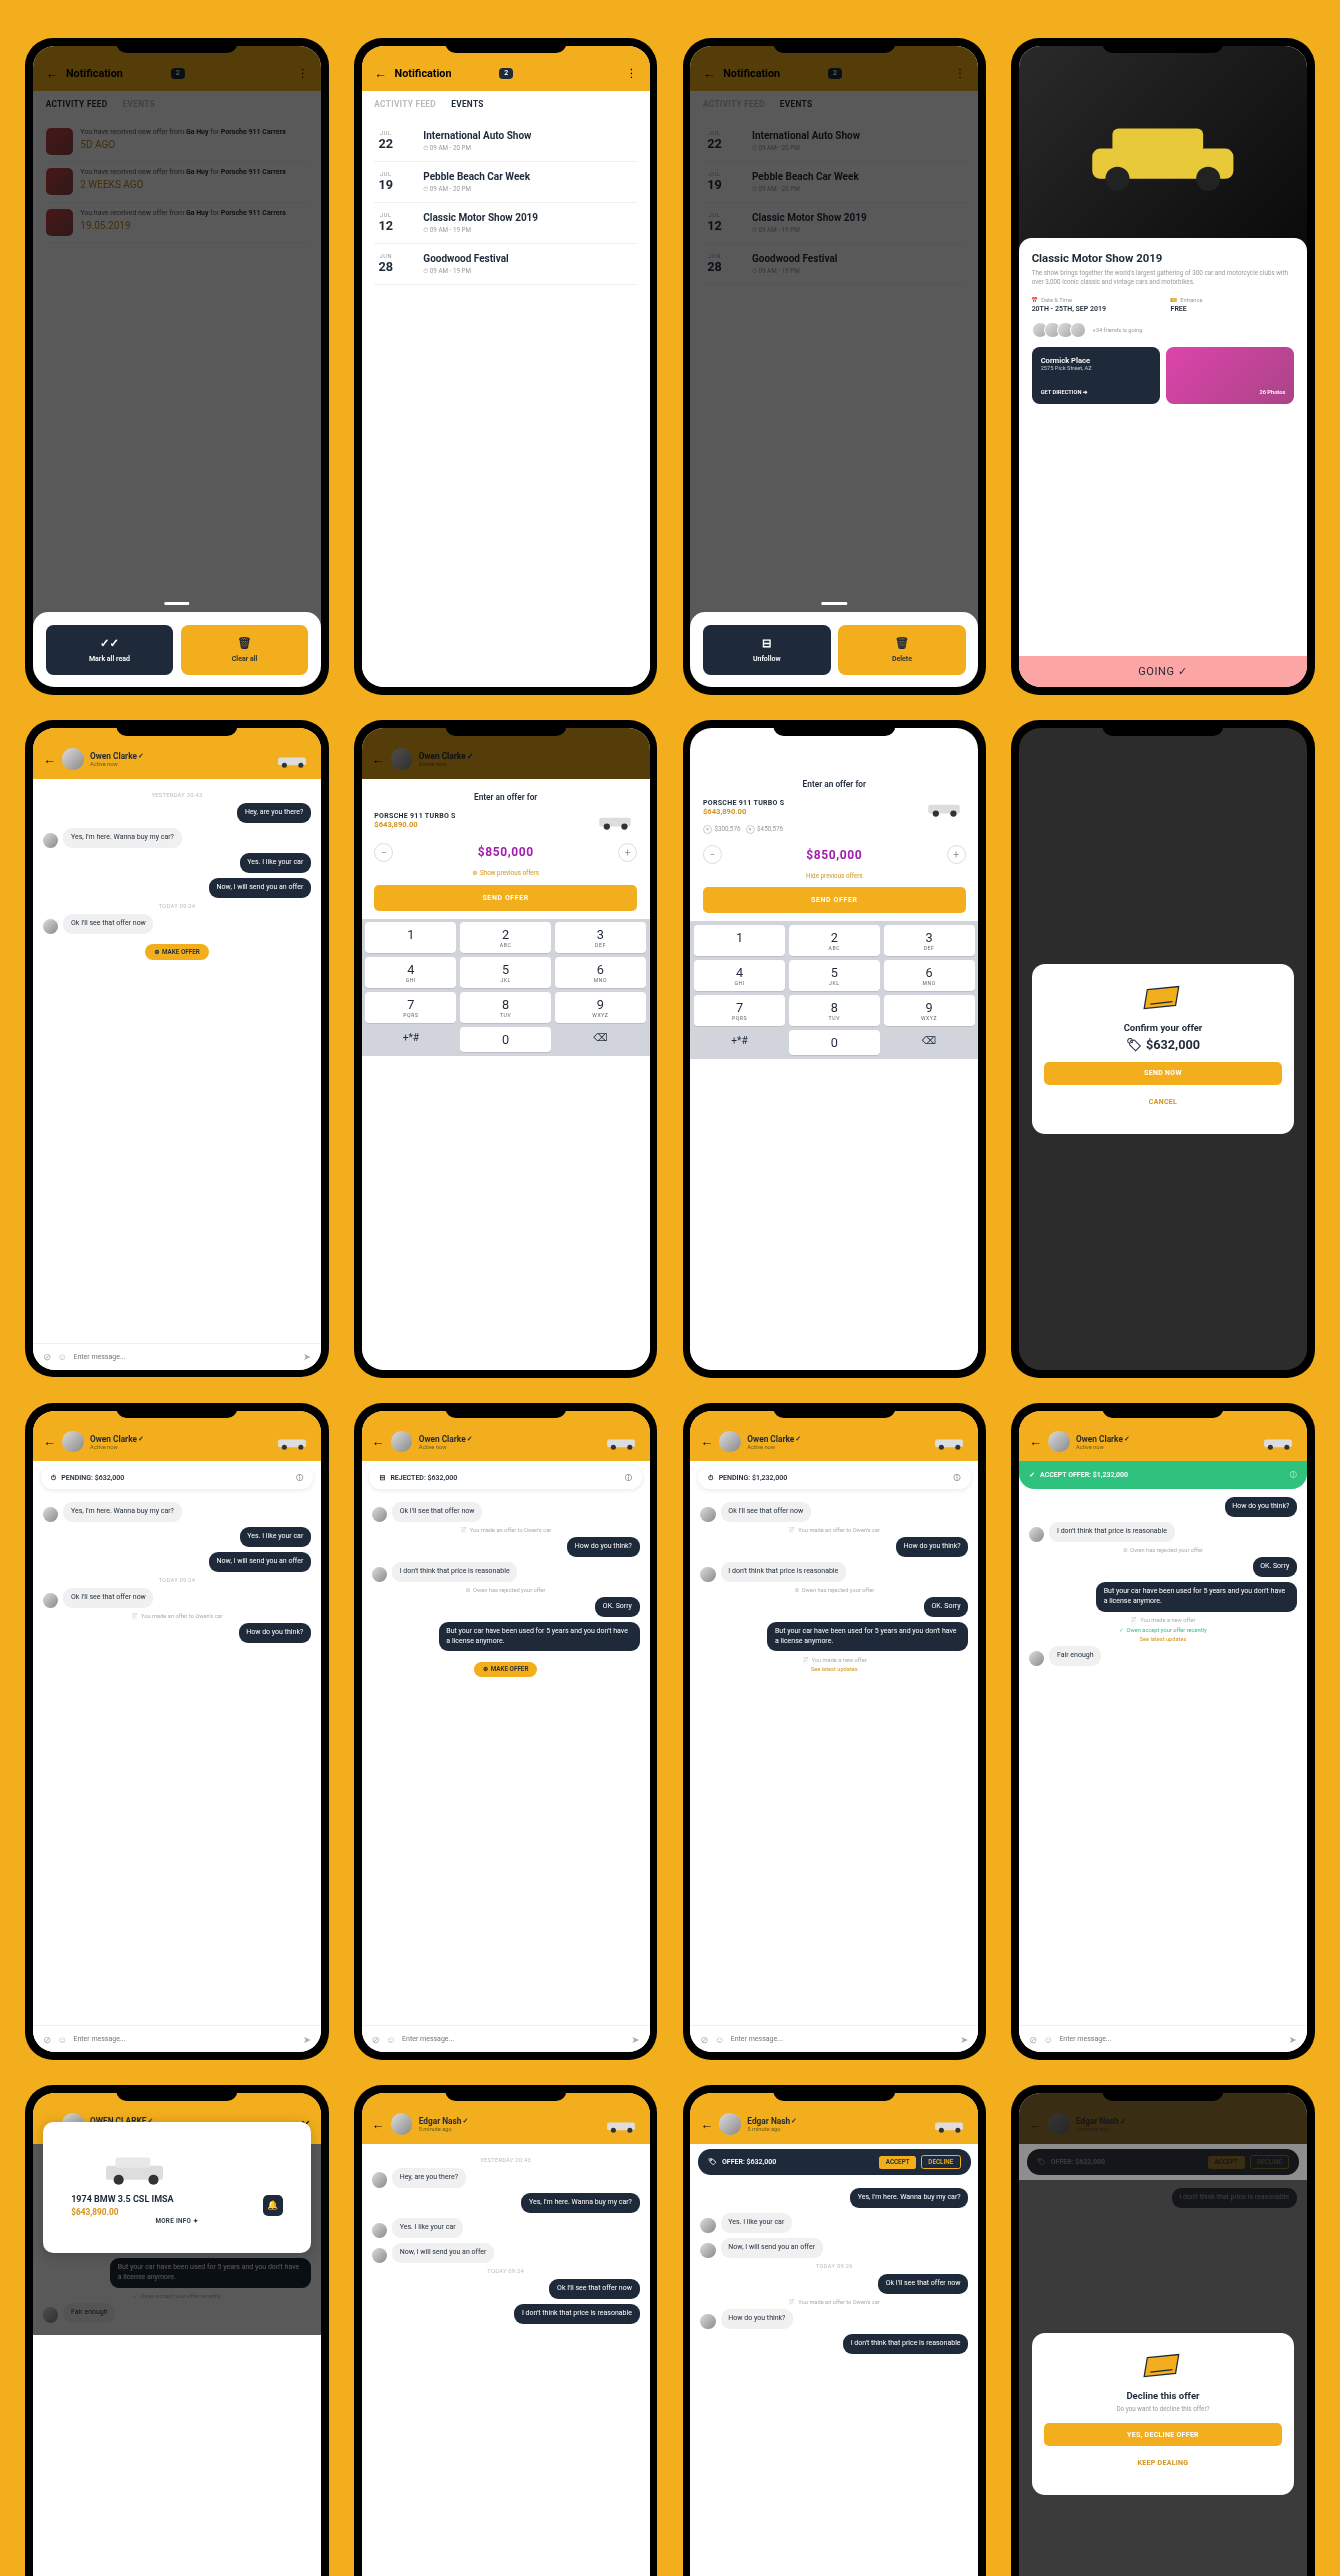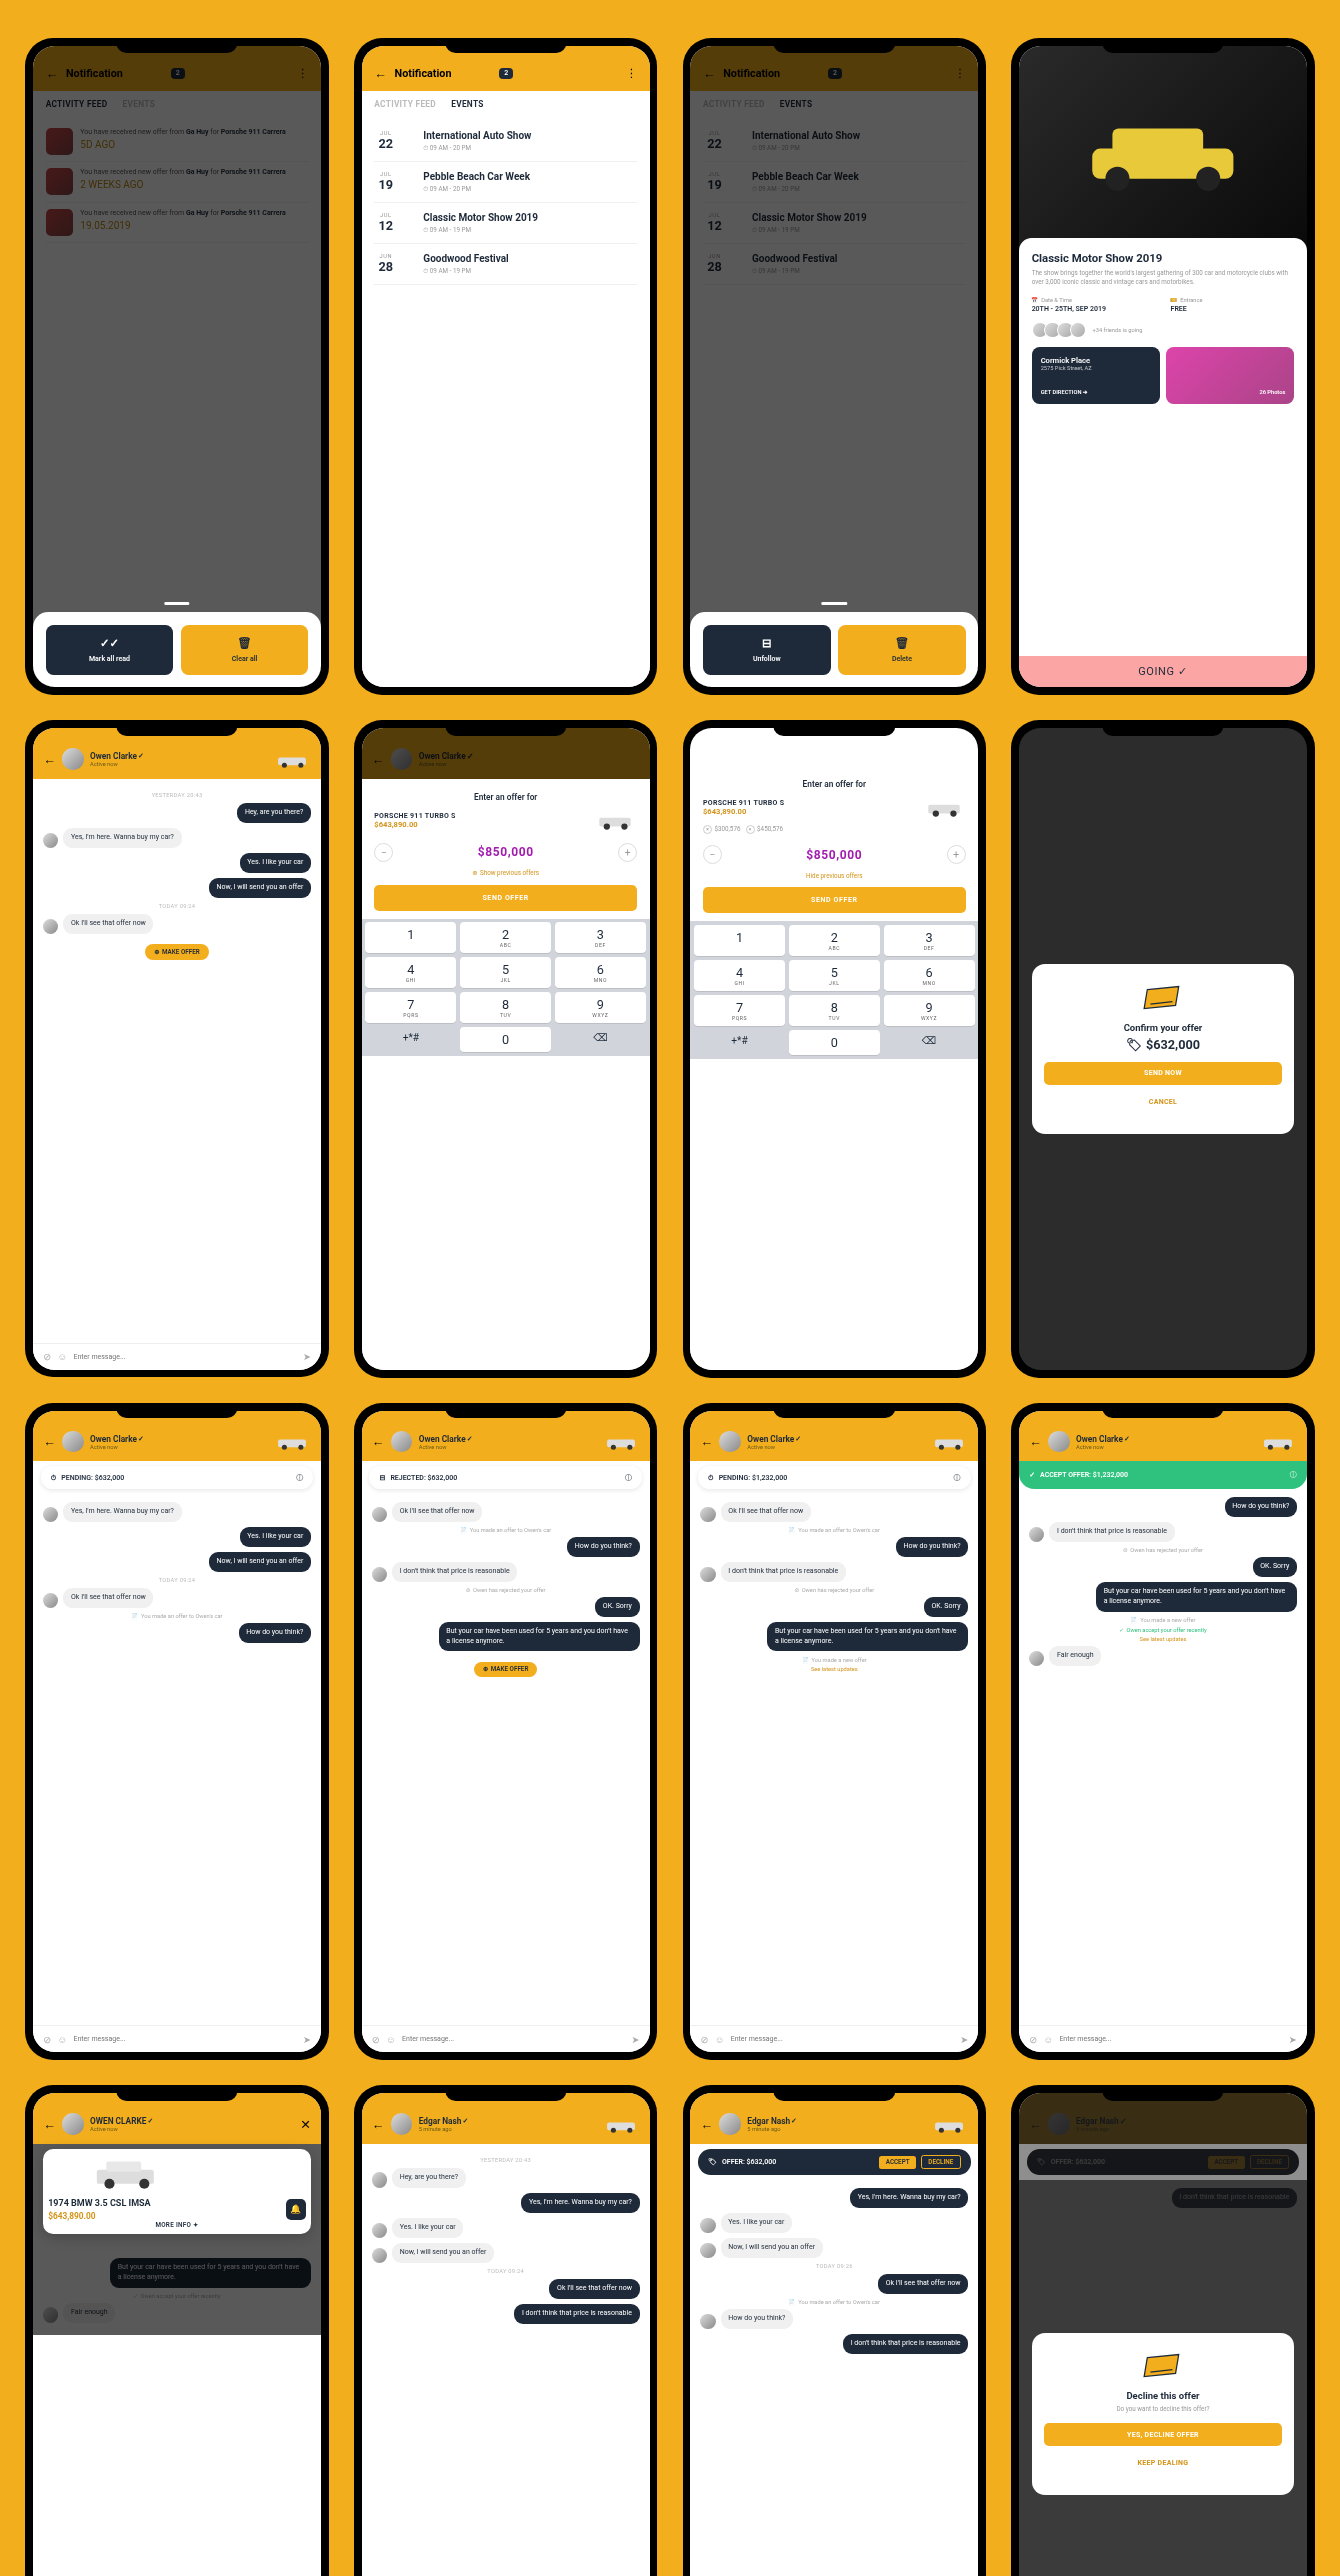"1974 BMW 3.5 CSL IMSA" .car-card-overlay { padding: 5px -> 28px; top: 56px -> 29px }
